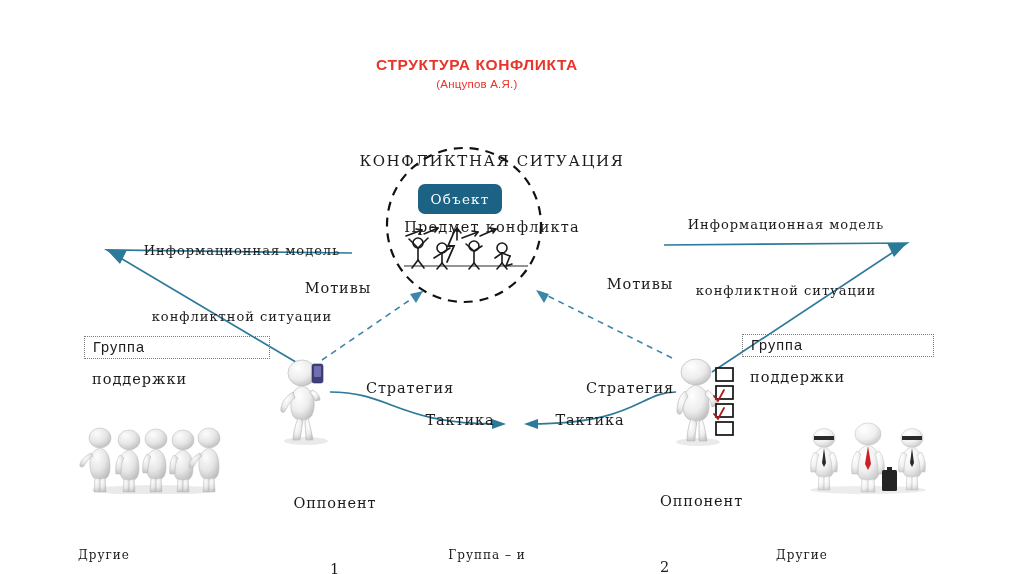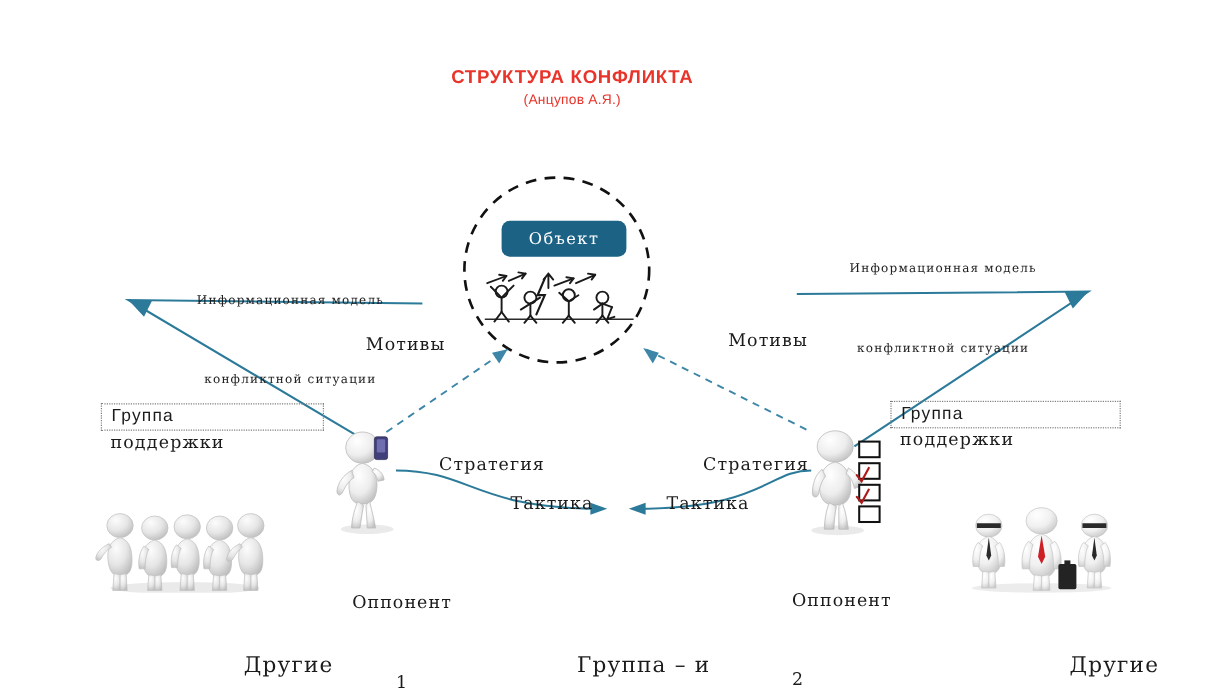"КОНФЛИКТНАЯ СИТУАЦИЯ" div.l1 { html: none -> <div>КОНФЛИКТНАЯ СИТУАЦИЯ</div> }
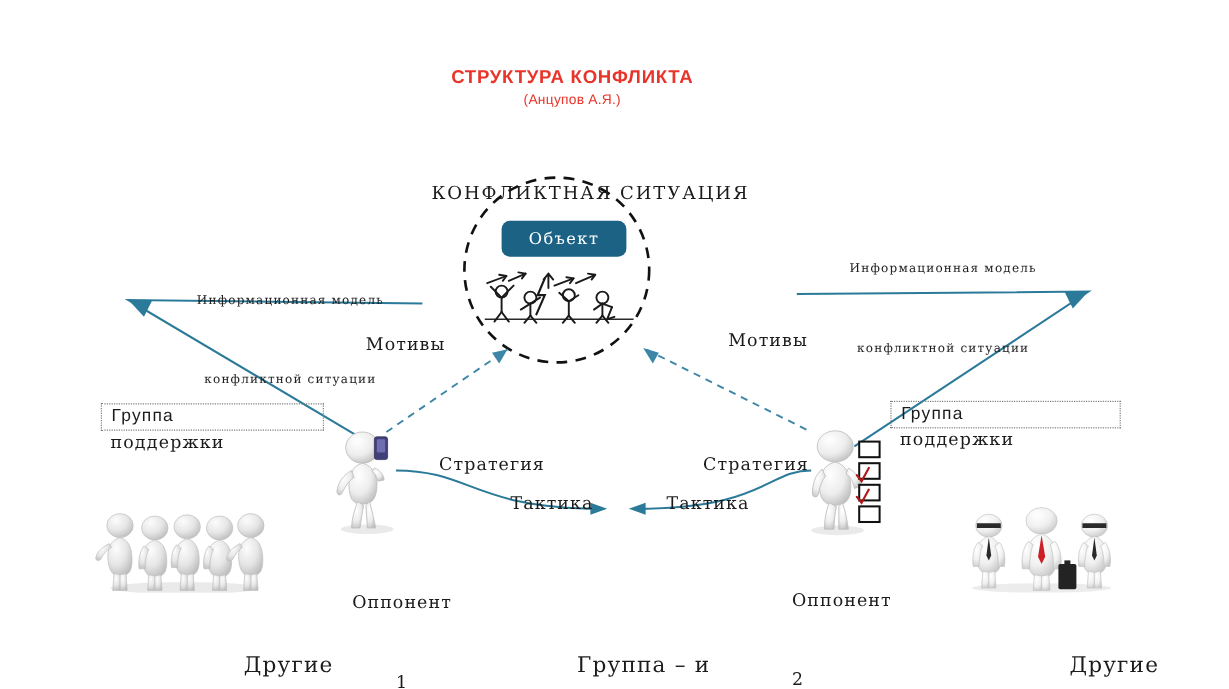"Объект" #obj-badge { width: 104px -> 84px }
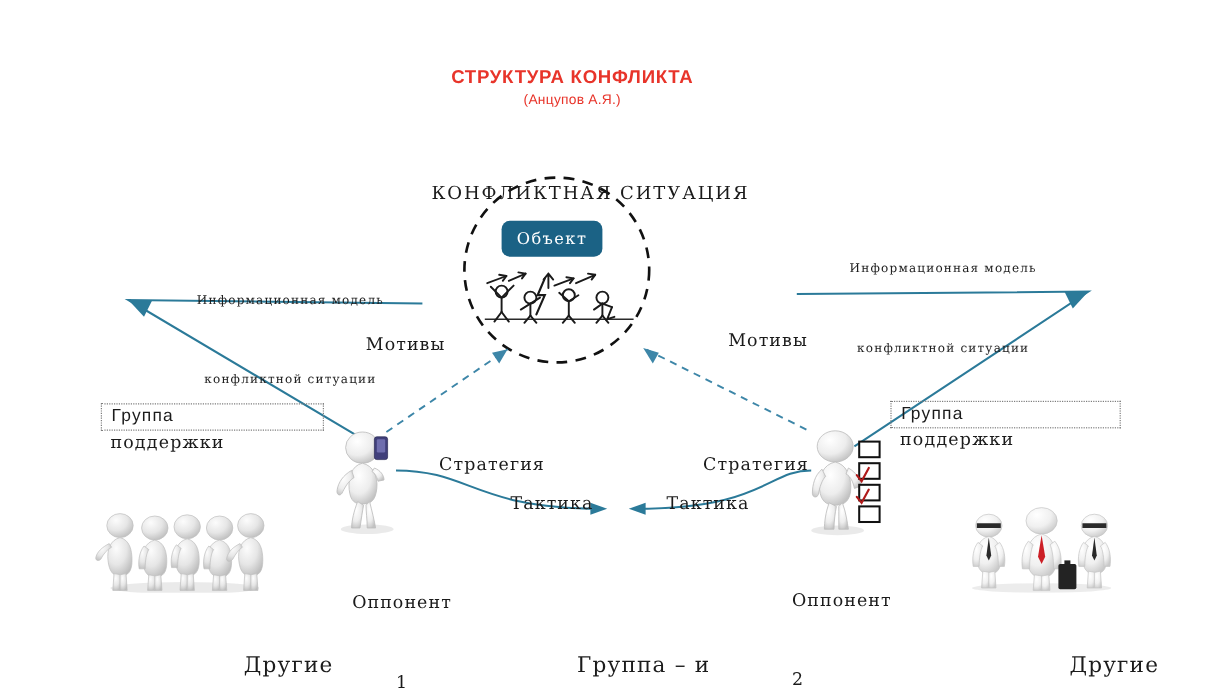"Предмет конфликта" div.l2 { html: none -> <div>Предмет конфликта</div> }
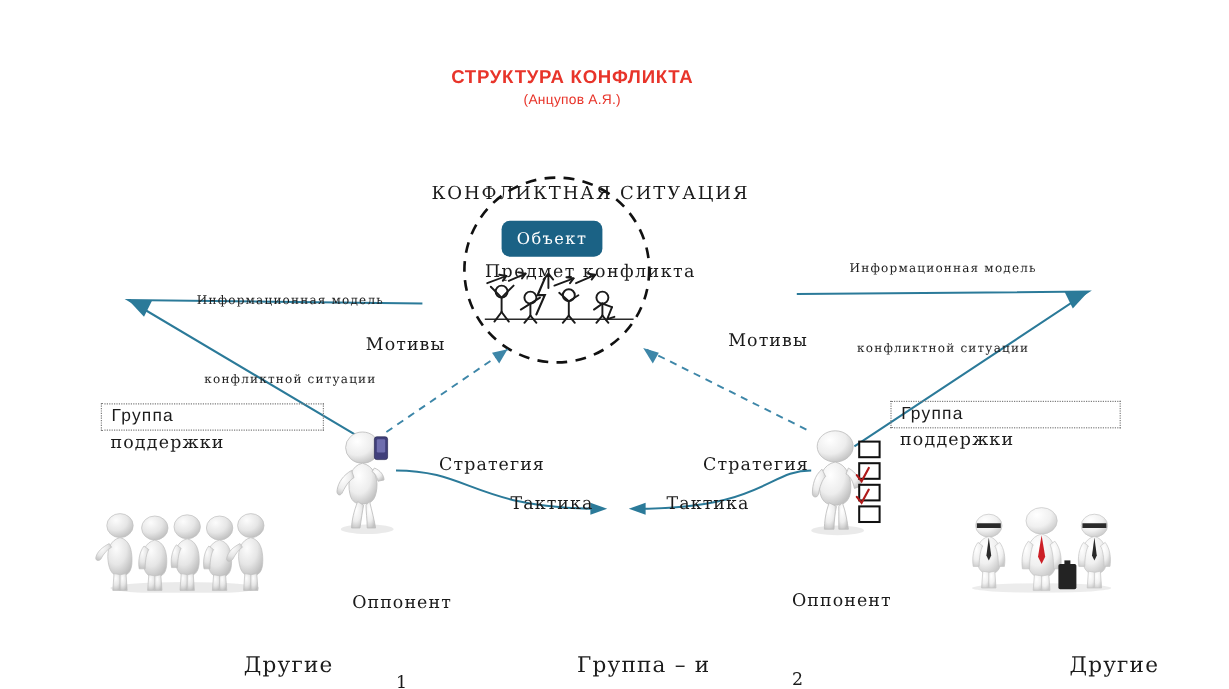"Информационная модель" #im-left div,#im-right div { font-size: 10px -> 13px }
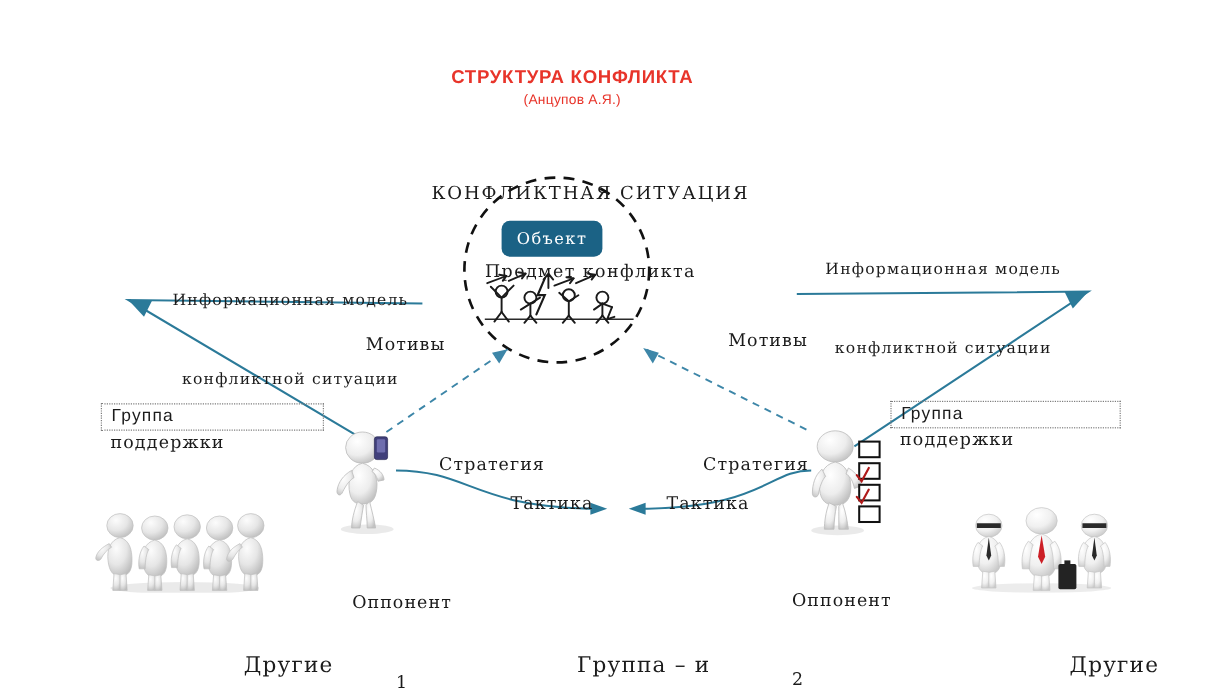"поддержки" .grp .freeline { margin-top: 2px -> 12px }
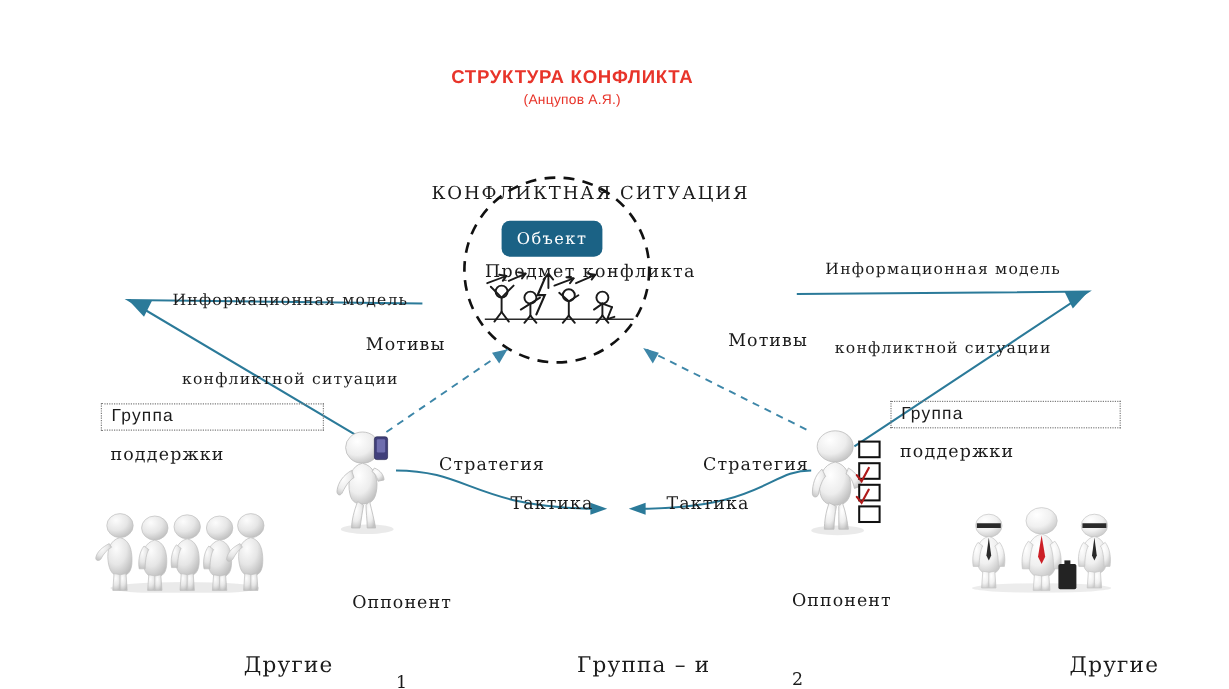"Другие" #other-left div,#micro div,#other-right div { font-size: 18px -> 12px; text-align: right -> none }
